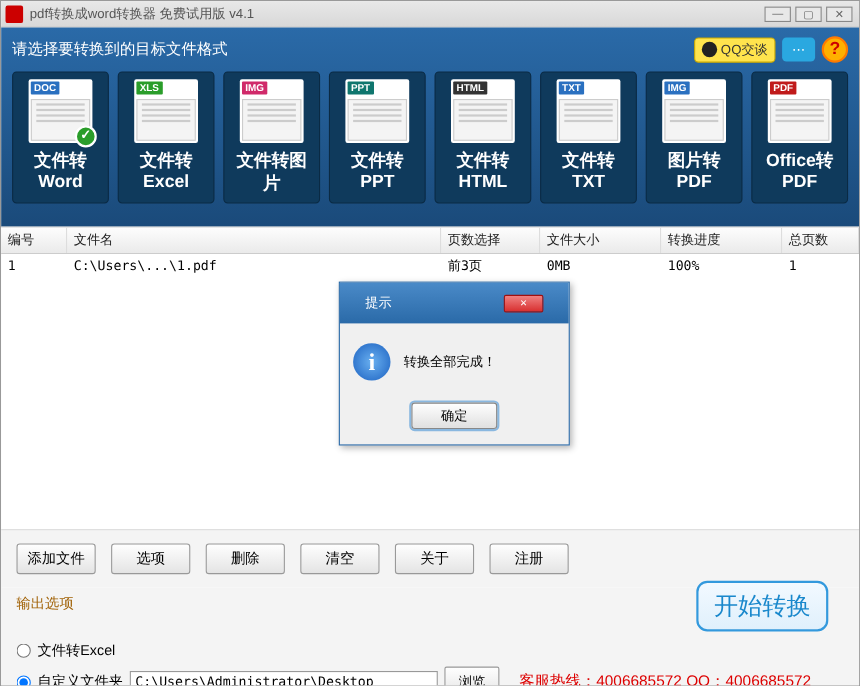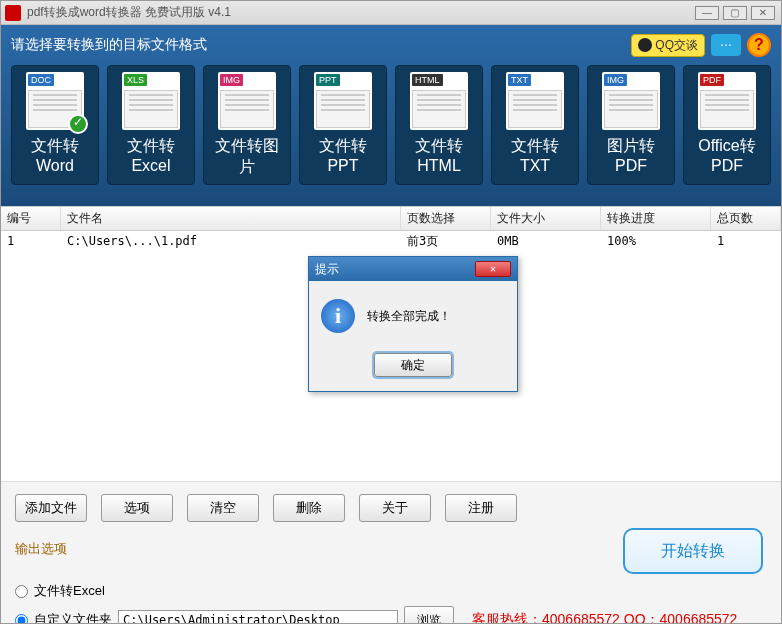"DOC" .fmt { font-weight: none -> bold }
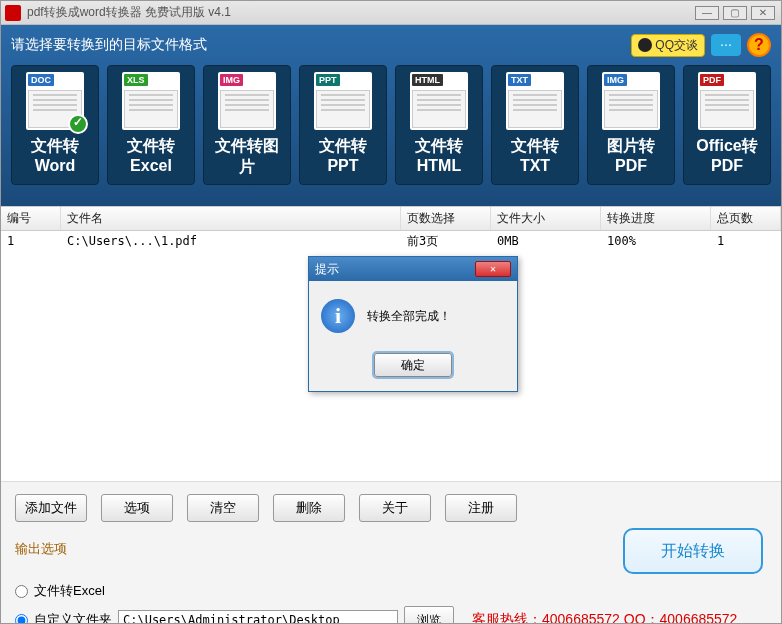"提示" .modal .m-title { height: 24px -> 37px; padding: 0 6px -> 0 23px }
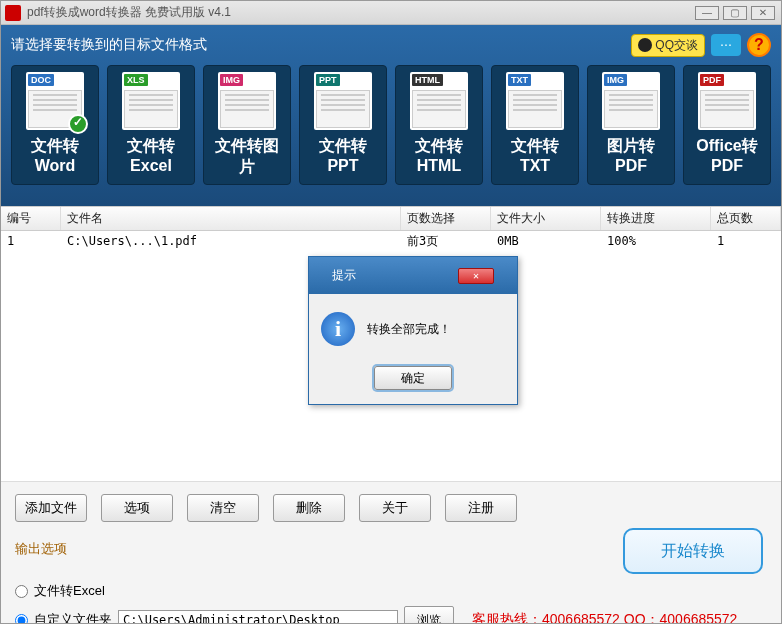"清空" div.btn { order: before "删除" -> after "删除" }
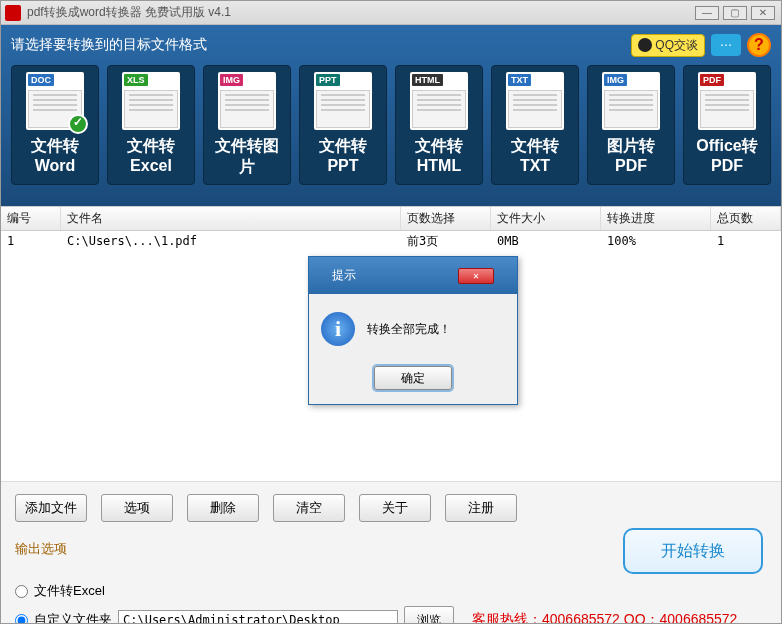"开始转换" .start-btn { font-size: 16px -> 22px; right: 18px -> 28px; width: 140px -> 120px }
